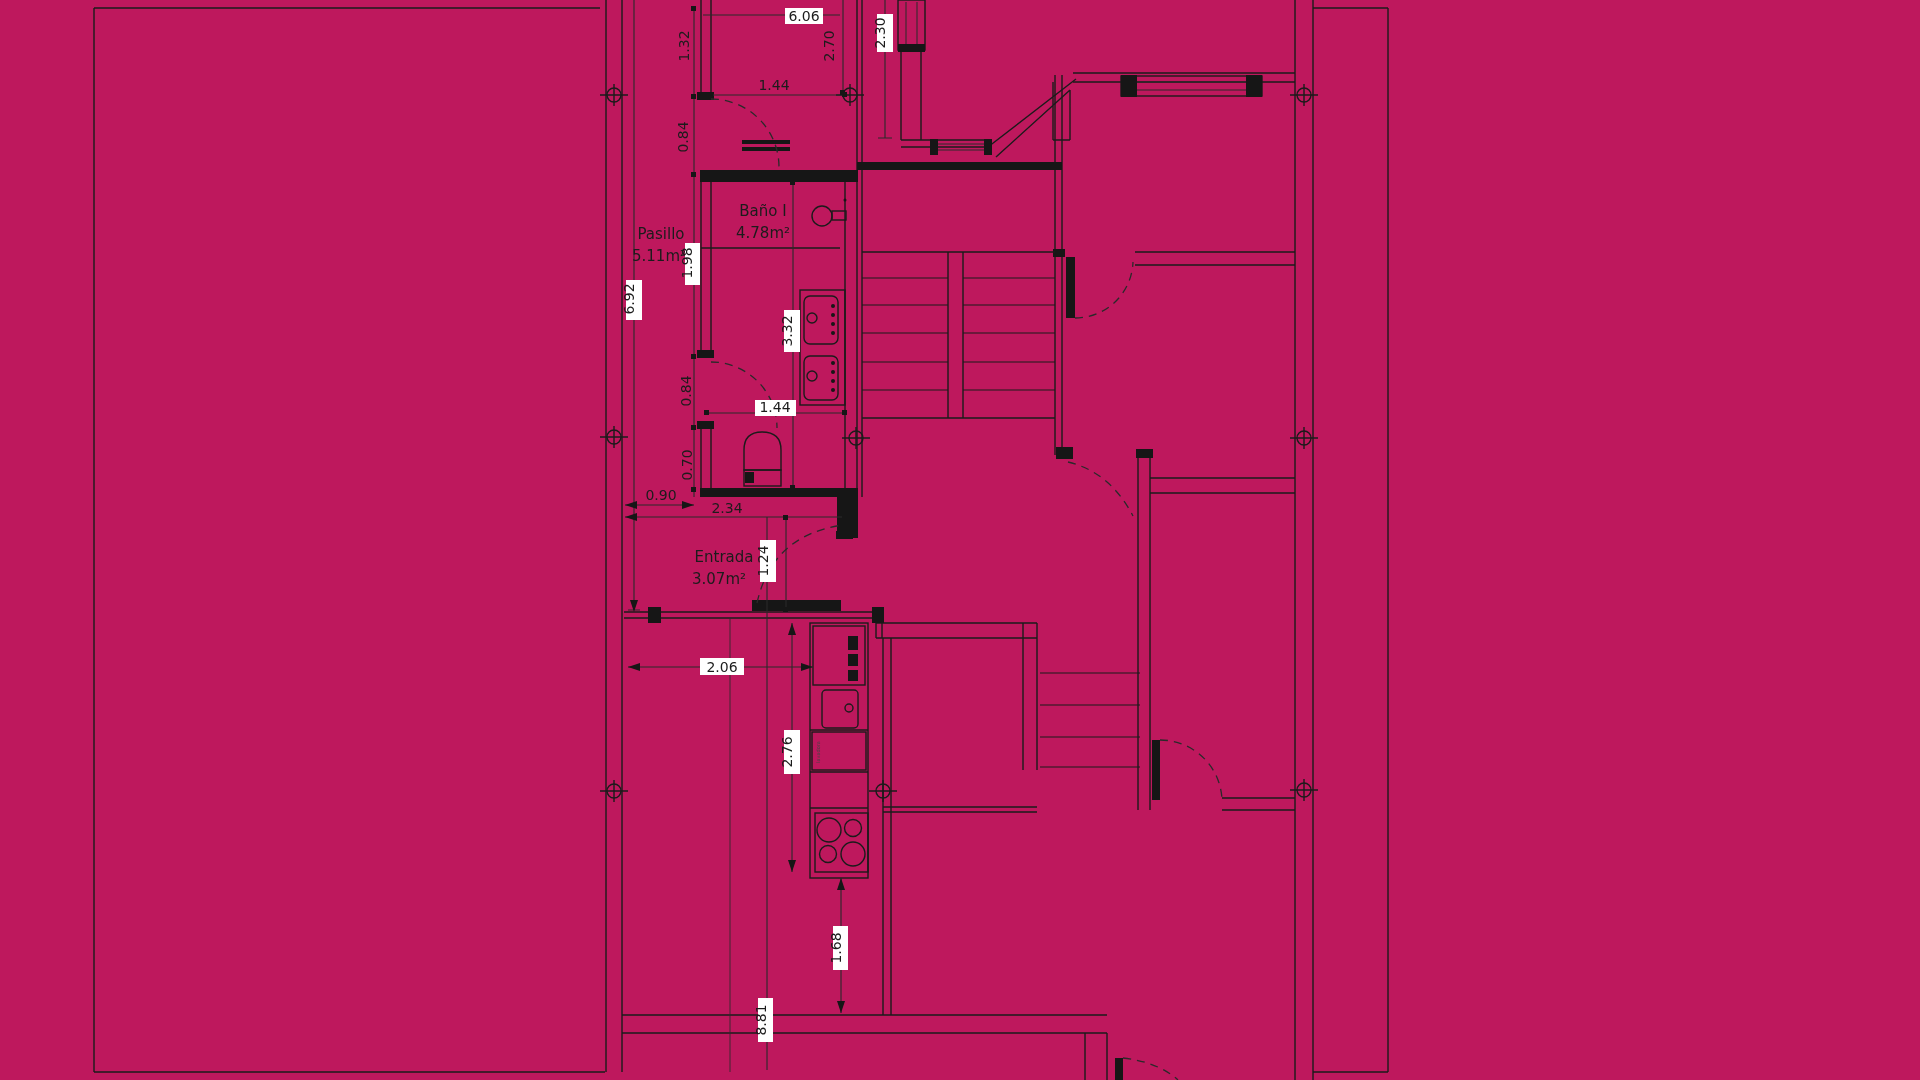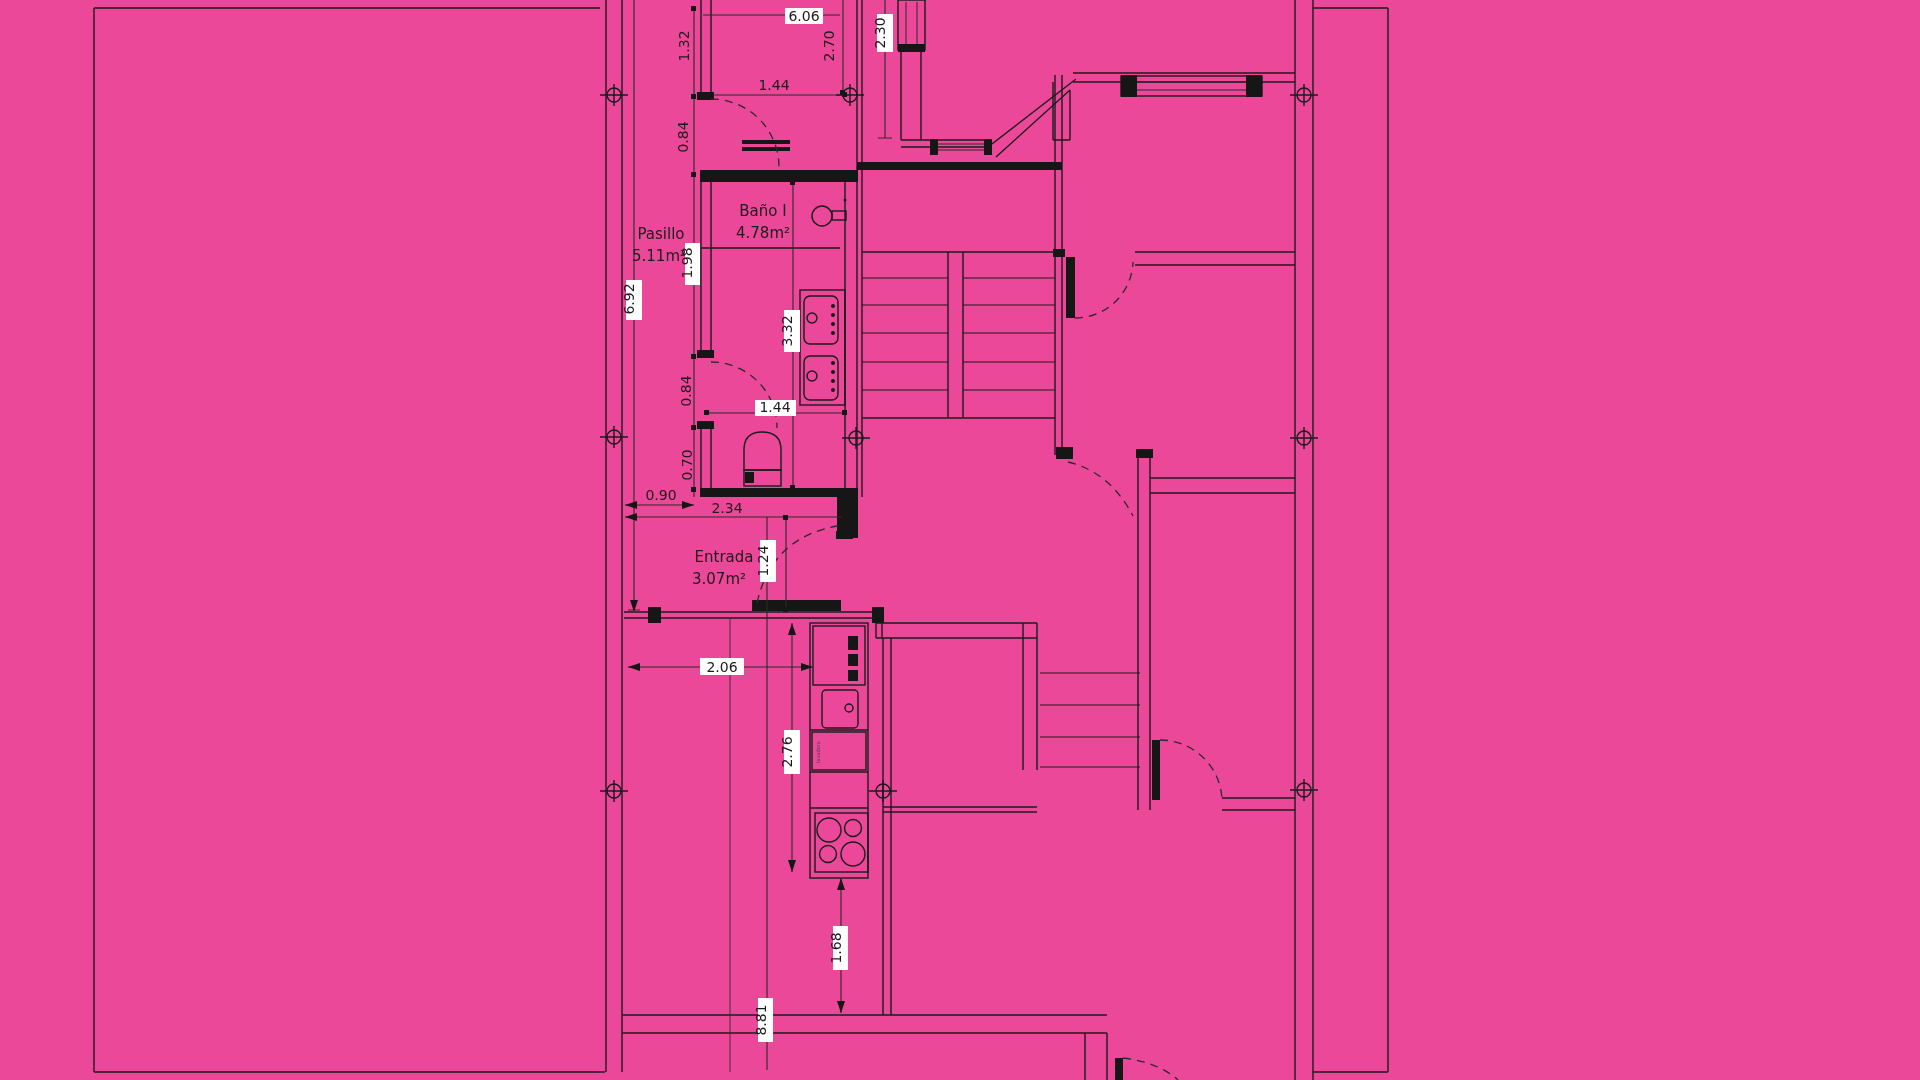"6.06" .page { background: #ec4899 -> #be185d }
